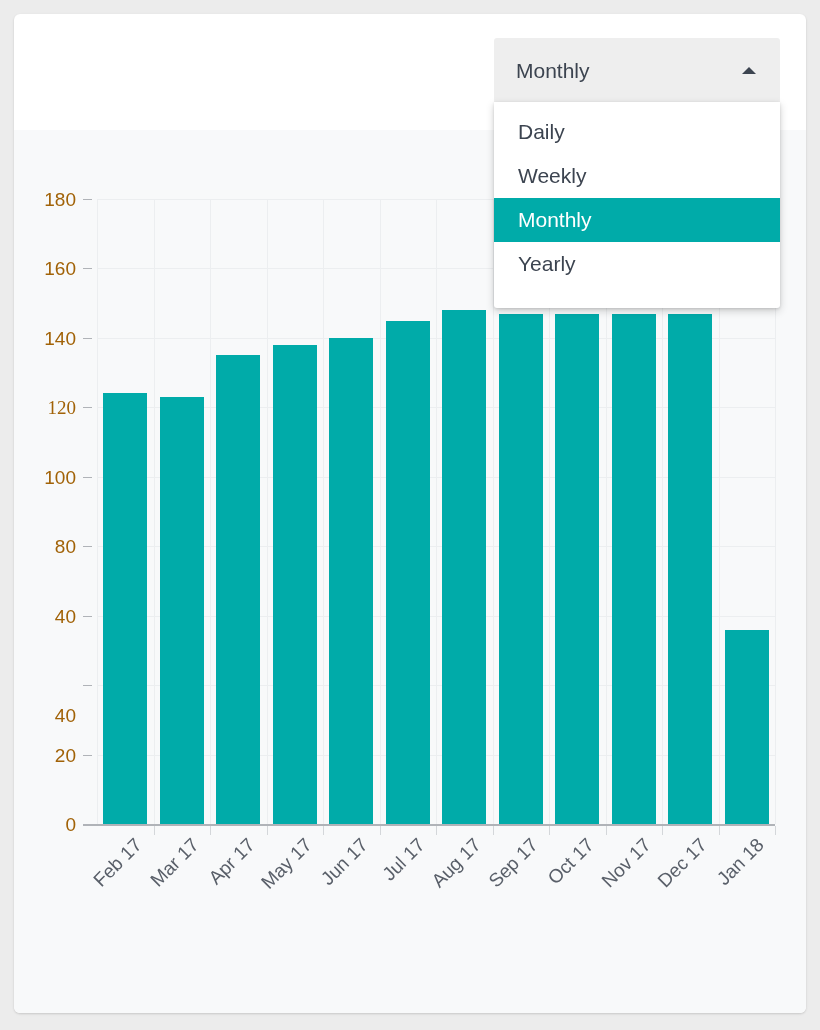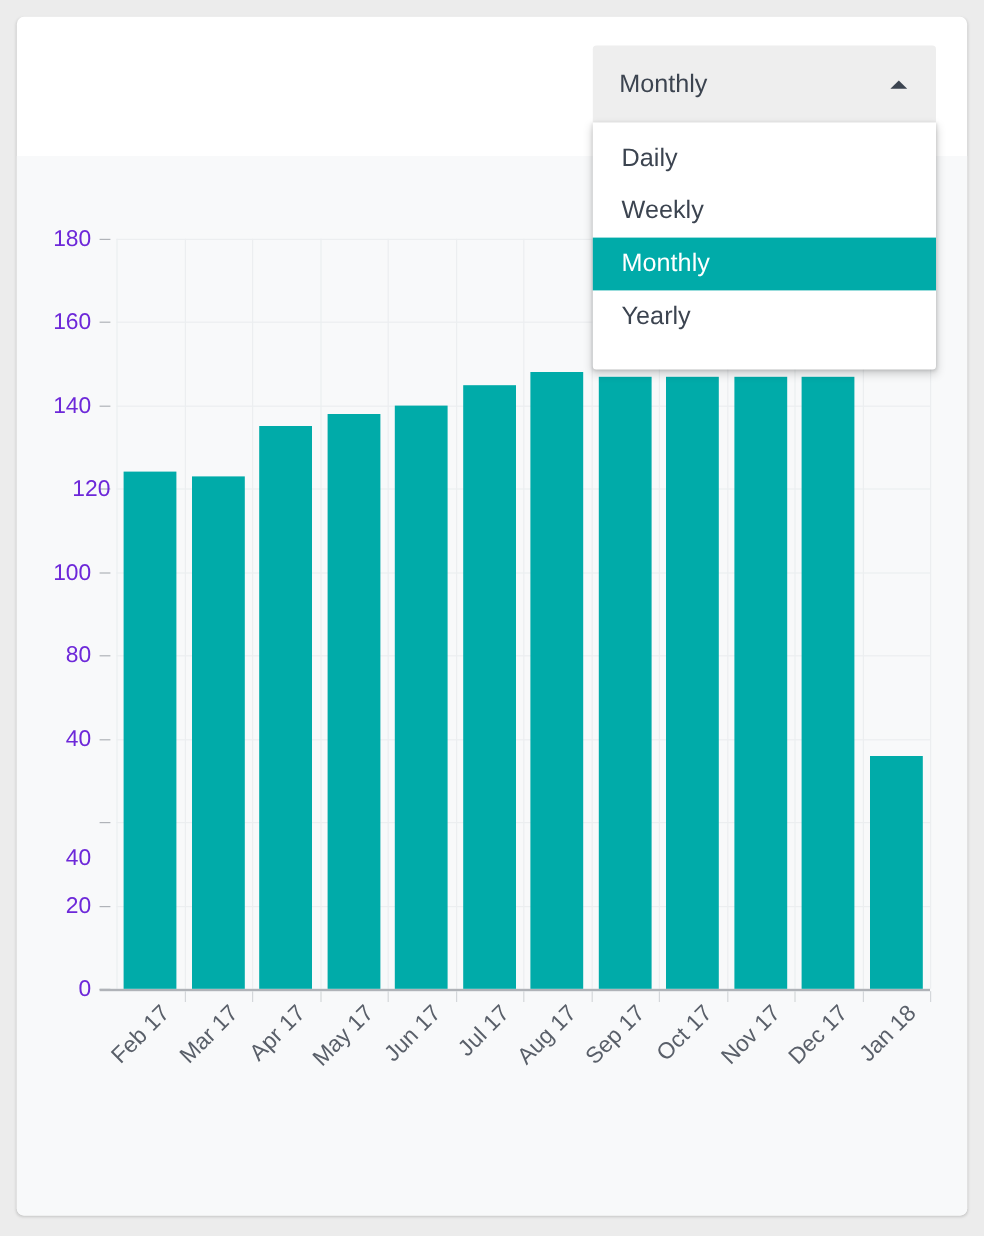"180" .ytick-label { color: #6d28d9 -> #a16207 }
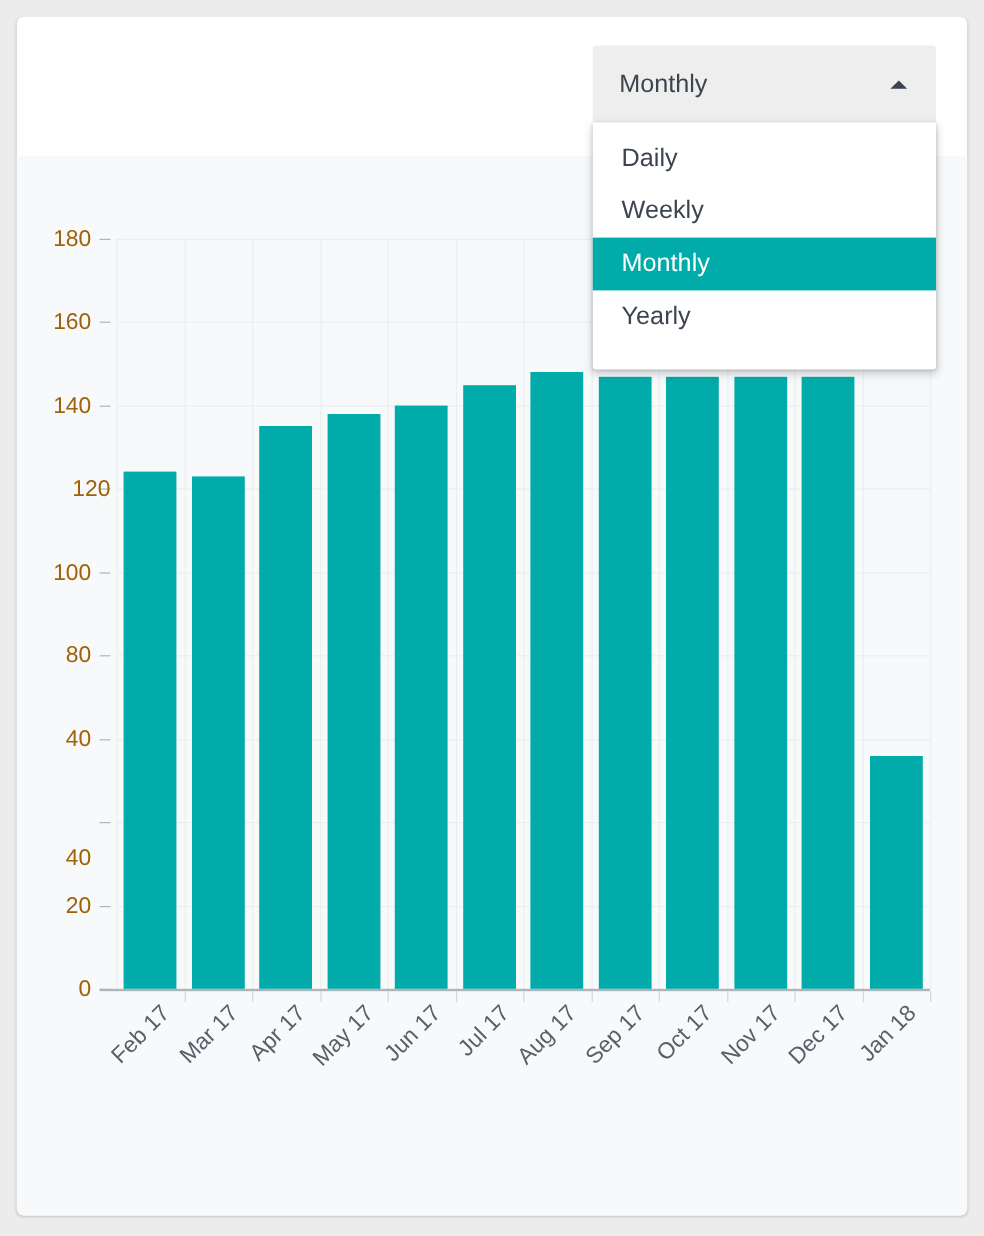"120" div.ytick-label { font-family: none -> Liberation Serif, serif; right: 714px -> 730px }
